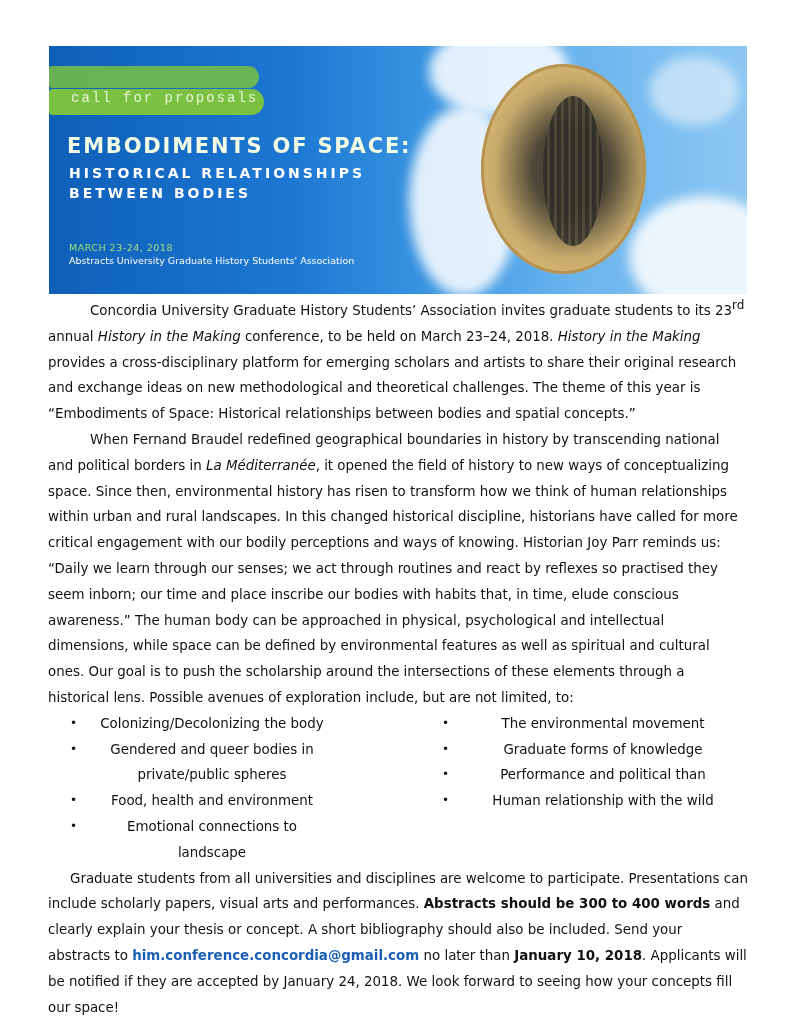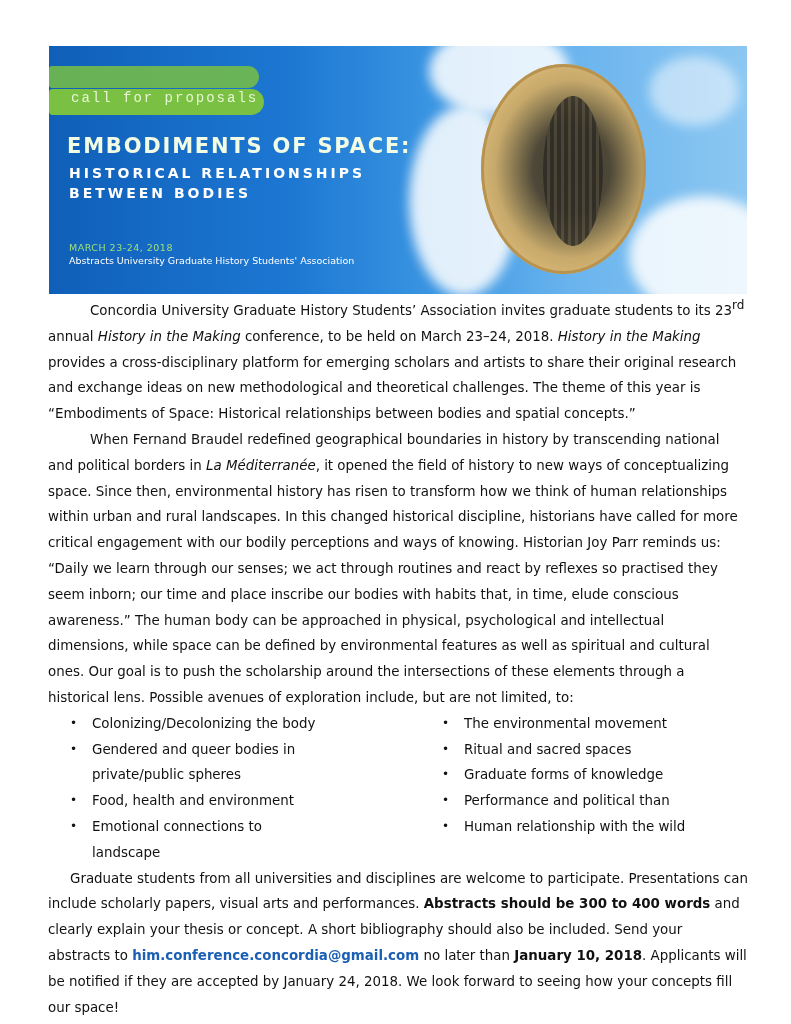"Colonizing/Decolonizing the body" .topics li { text-align: none -> center }
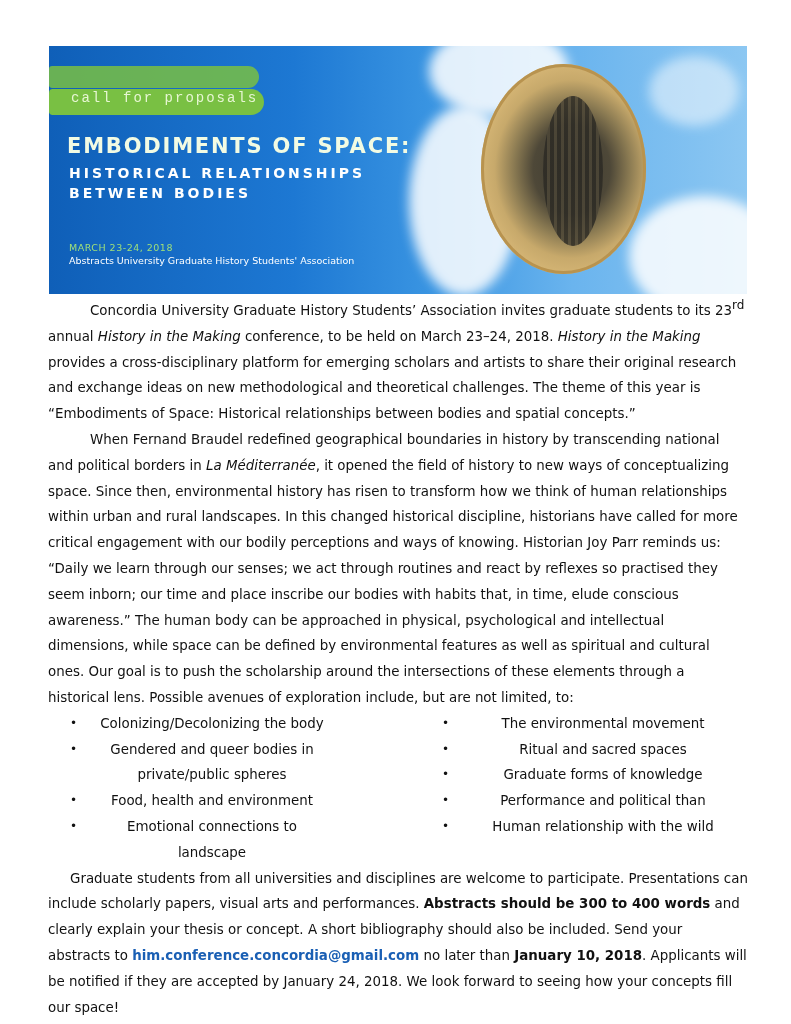"Ritual and sacred spaces" li { html: <li>Ritual and sacred spaces</li> -> none }
